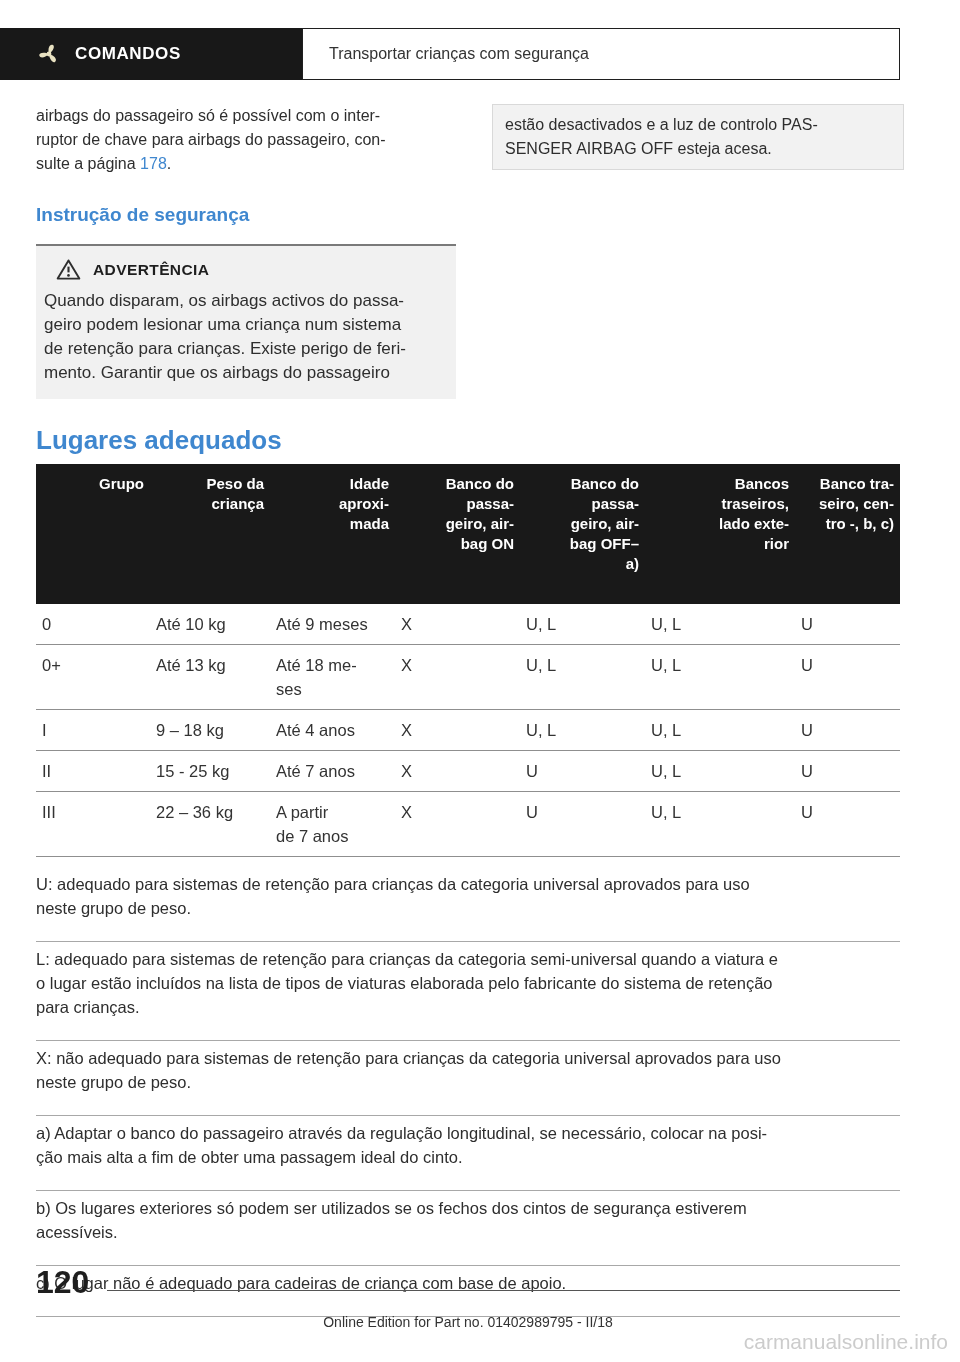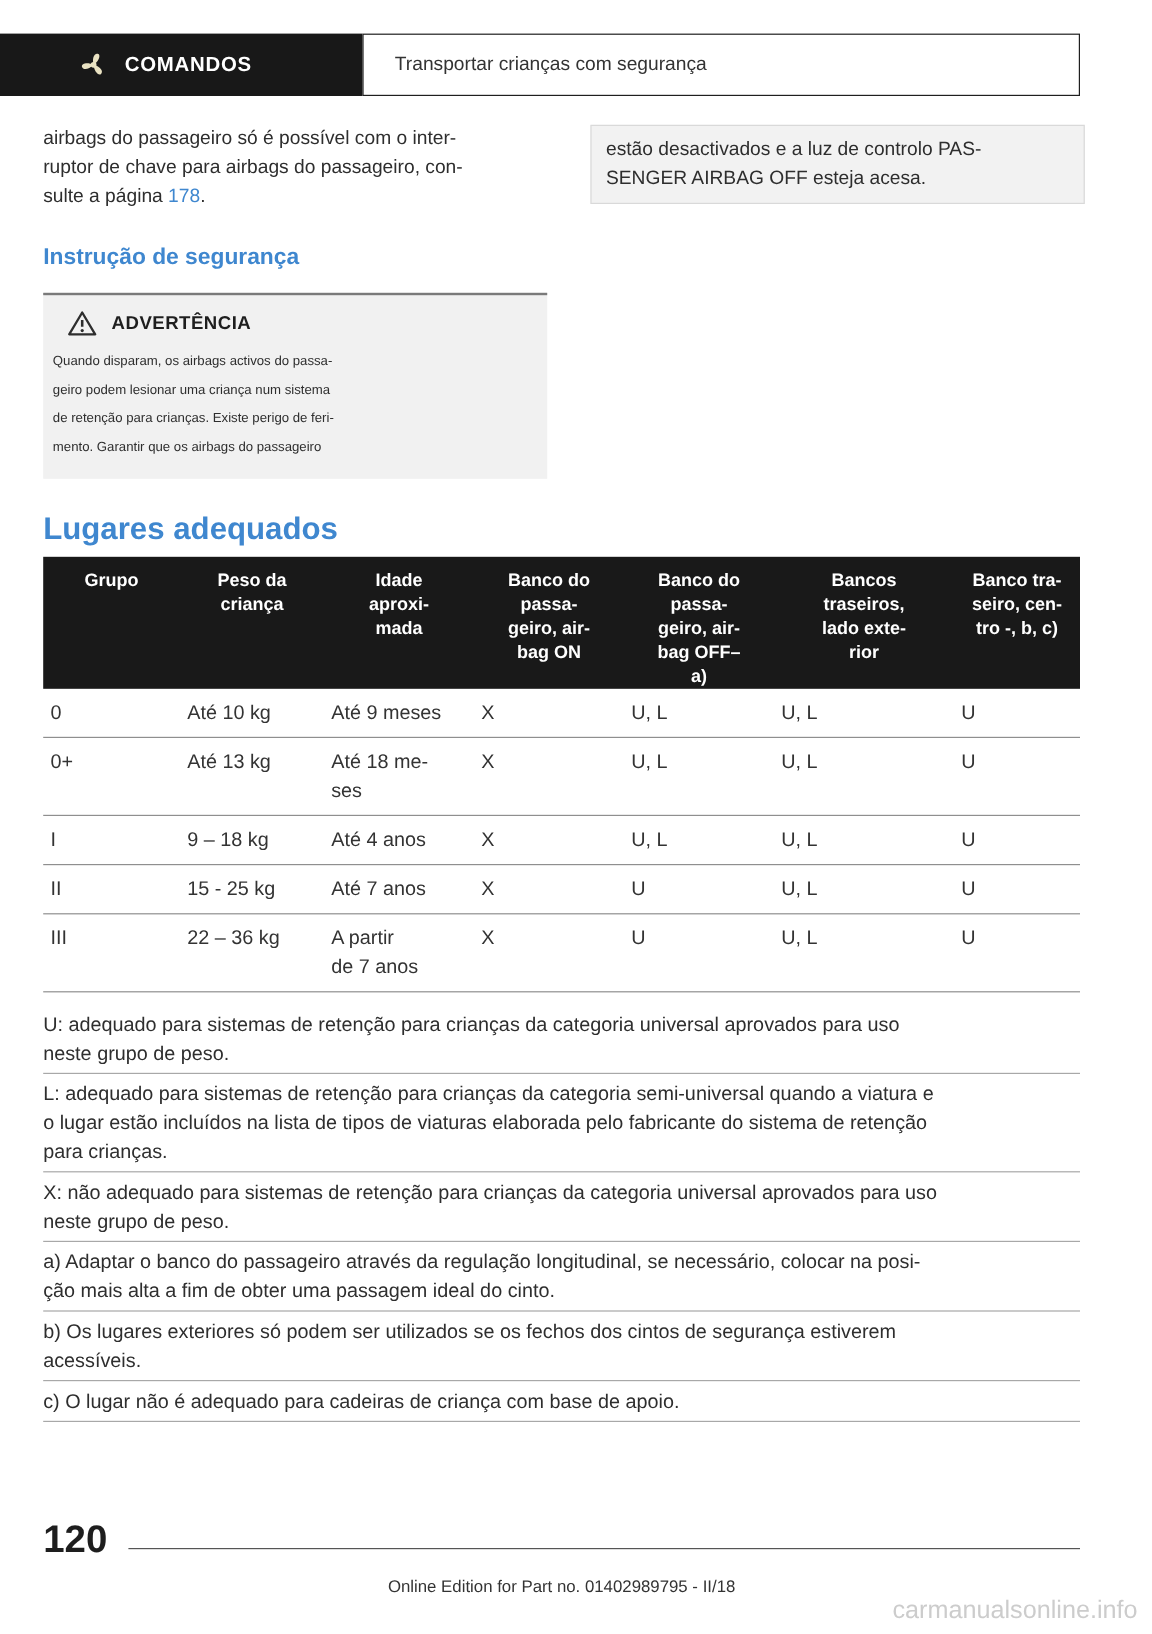"COMANDOS" .chapter-box { padding-left: 66px -> 37px }
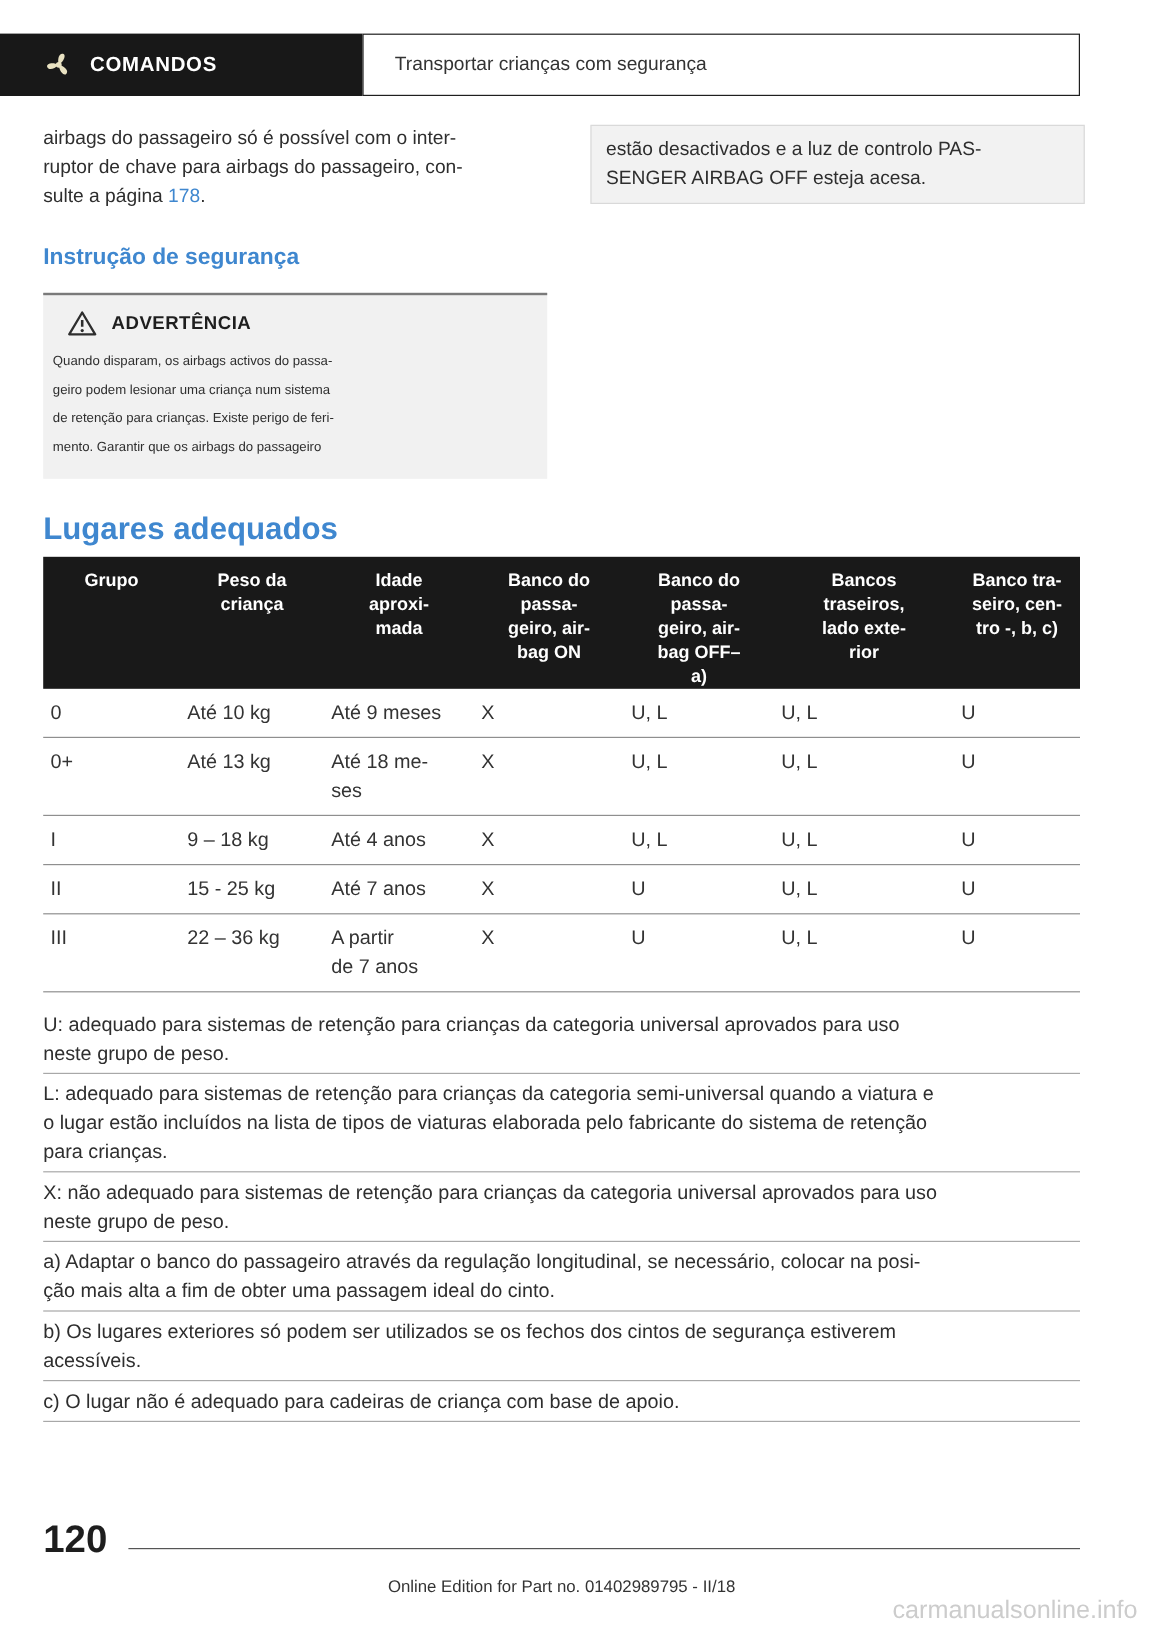"Quando disparam, os airbags activos" .warning-body { font-size: 11px -> 17px }
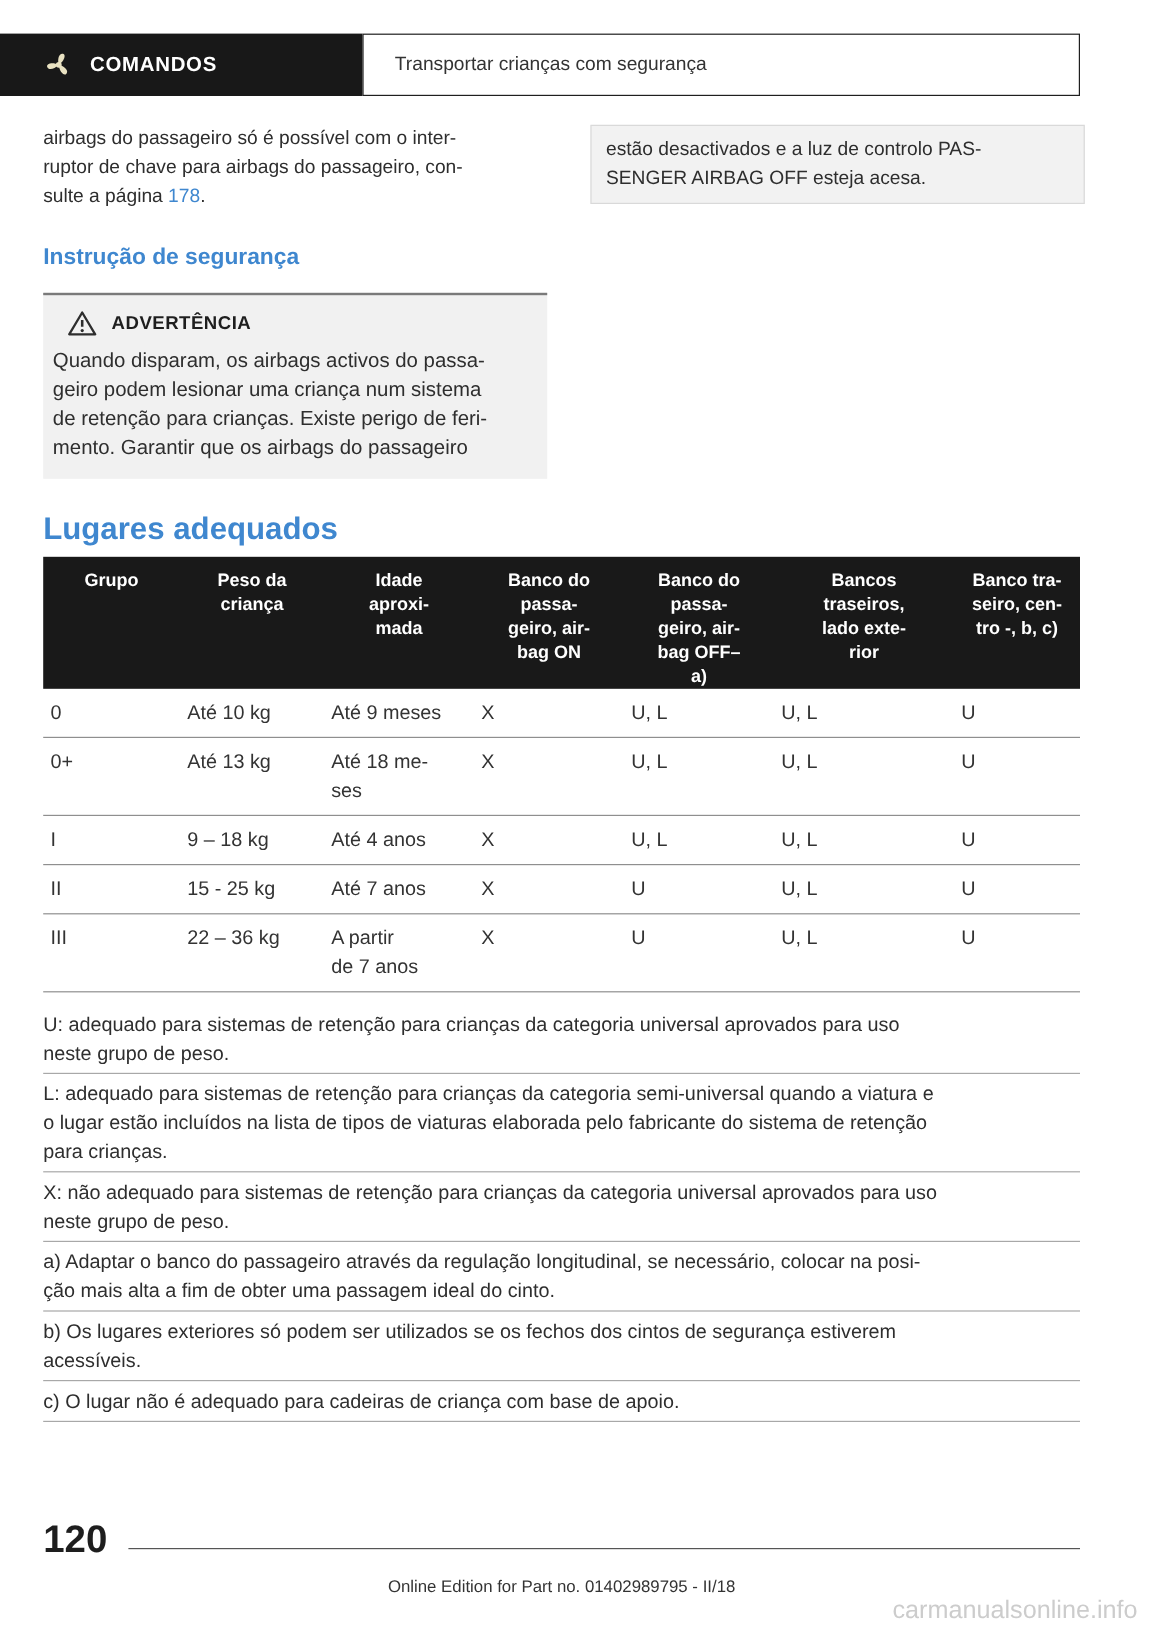"Grupo" .seat-table th { padding: 10px 6px 0 6px -> 10px 6px 30px 6px; text-align: center -> right }
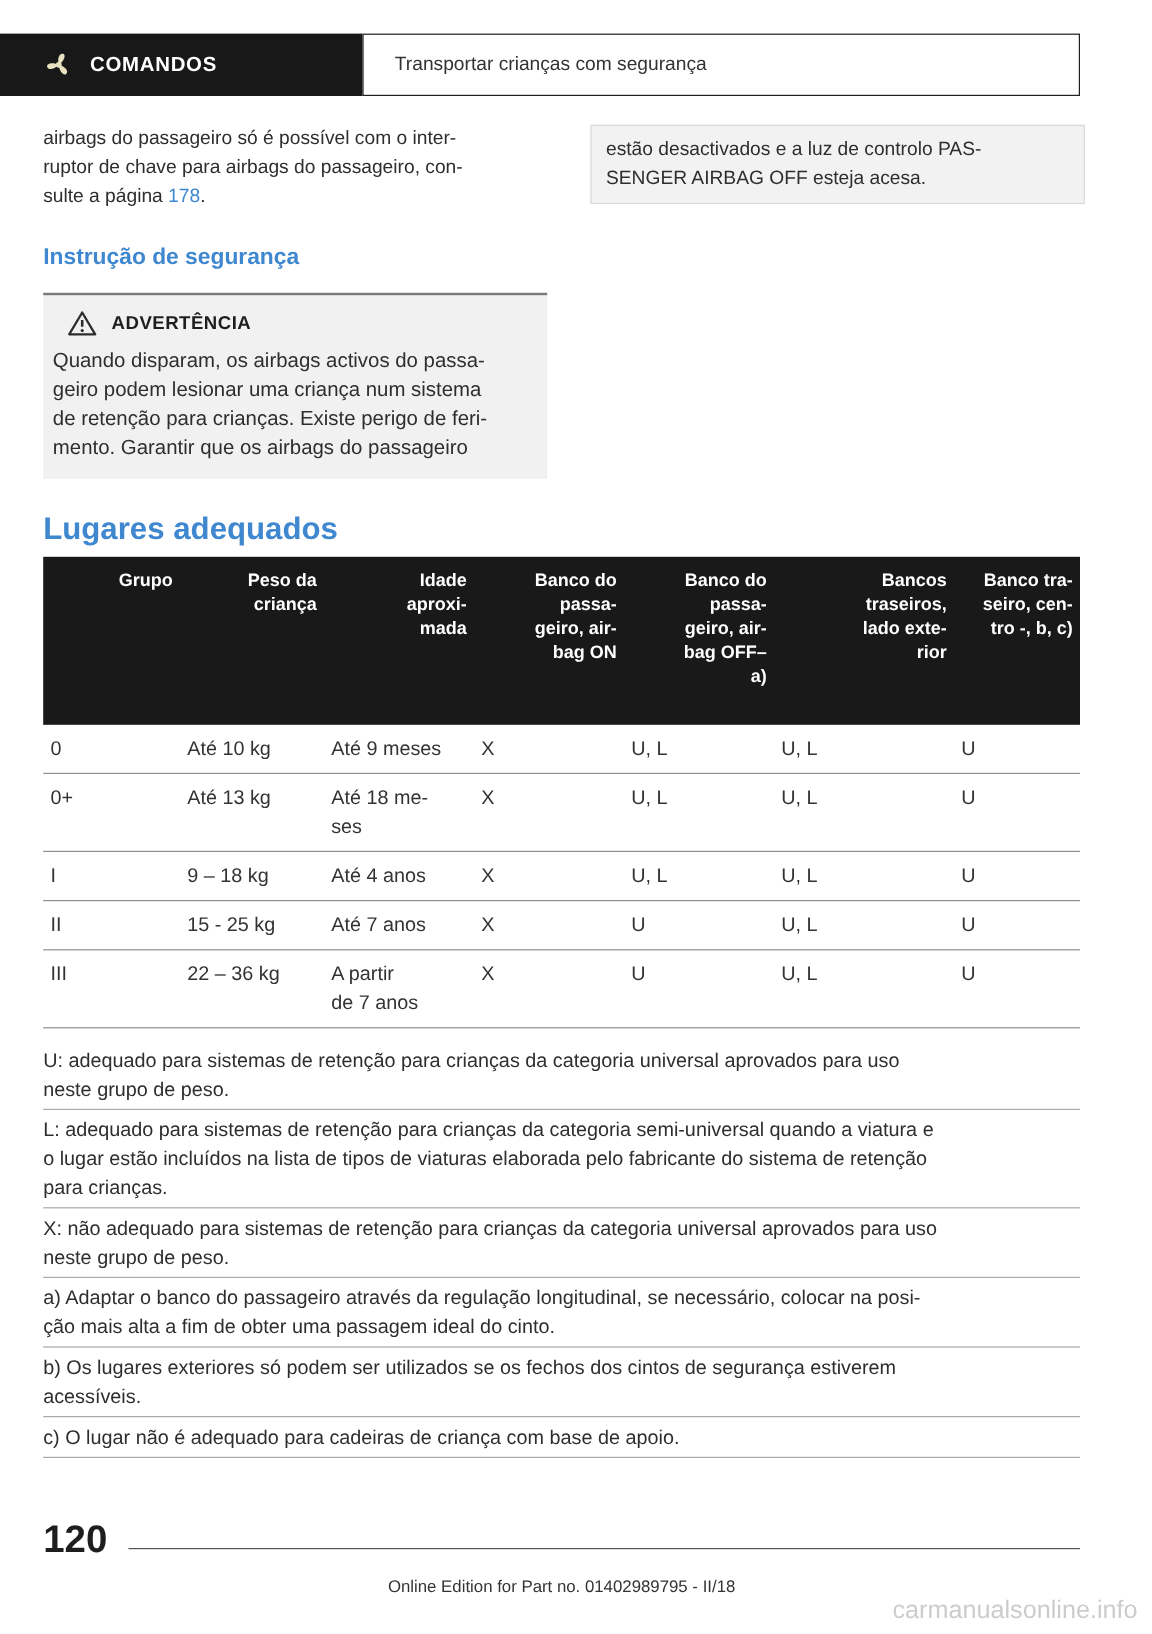"U: adequado para sistemas de" .note { padding: 5px 0 4px 0 -> 5px 0 21px 0 }
